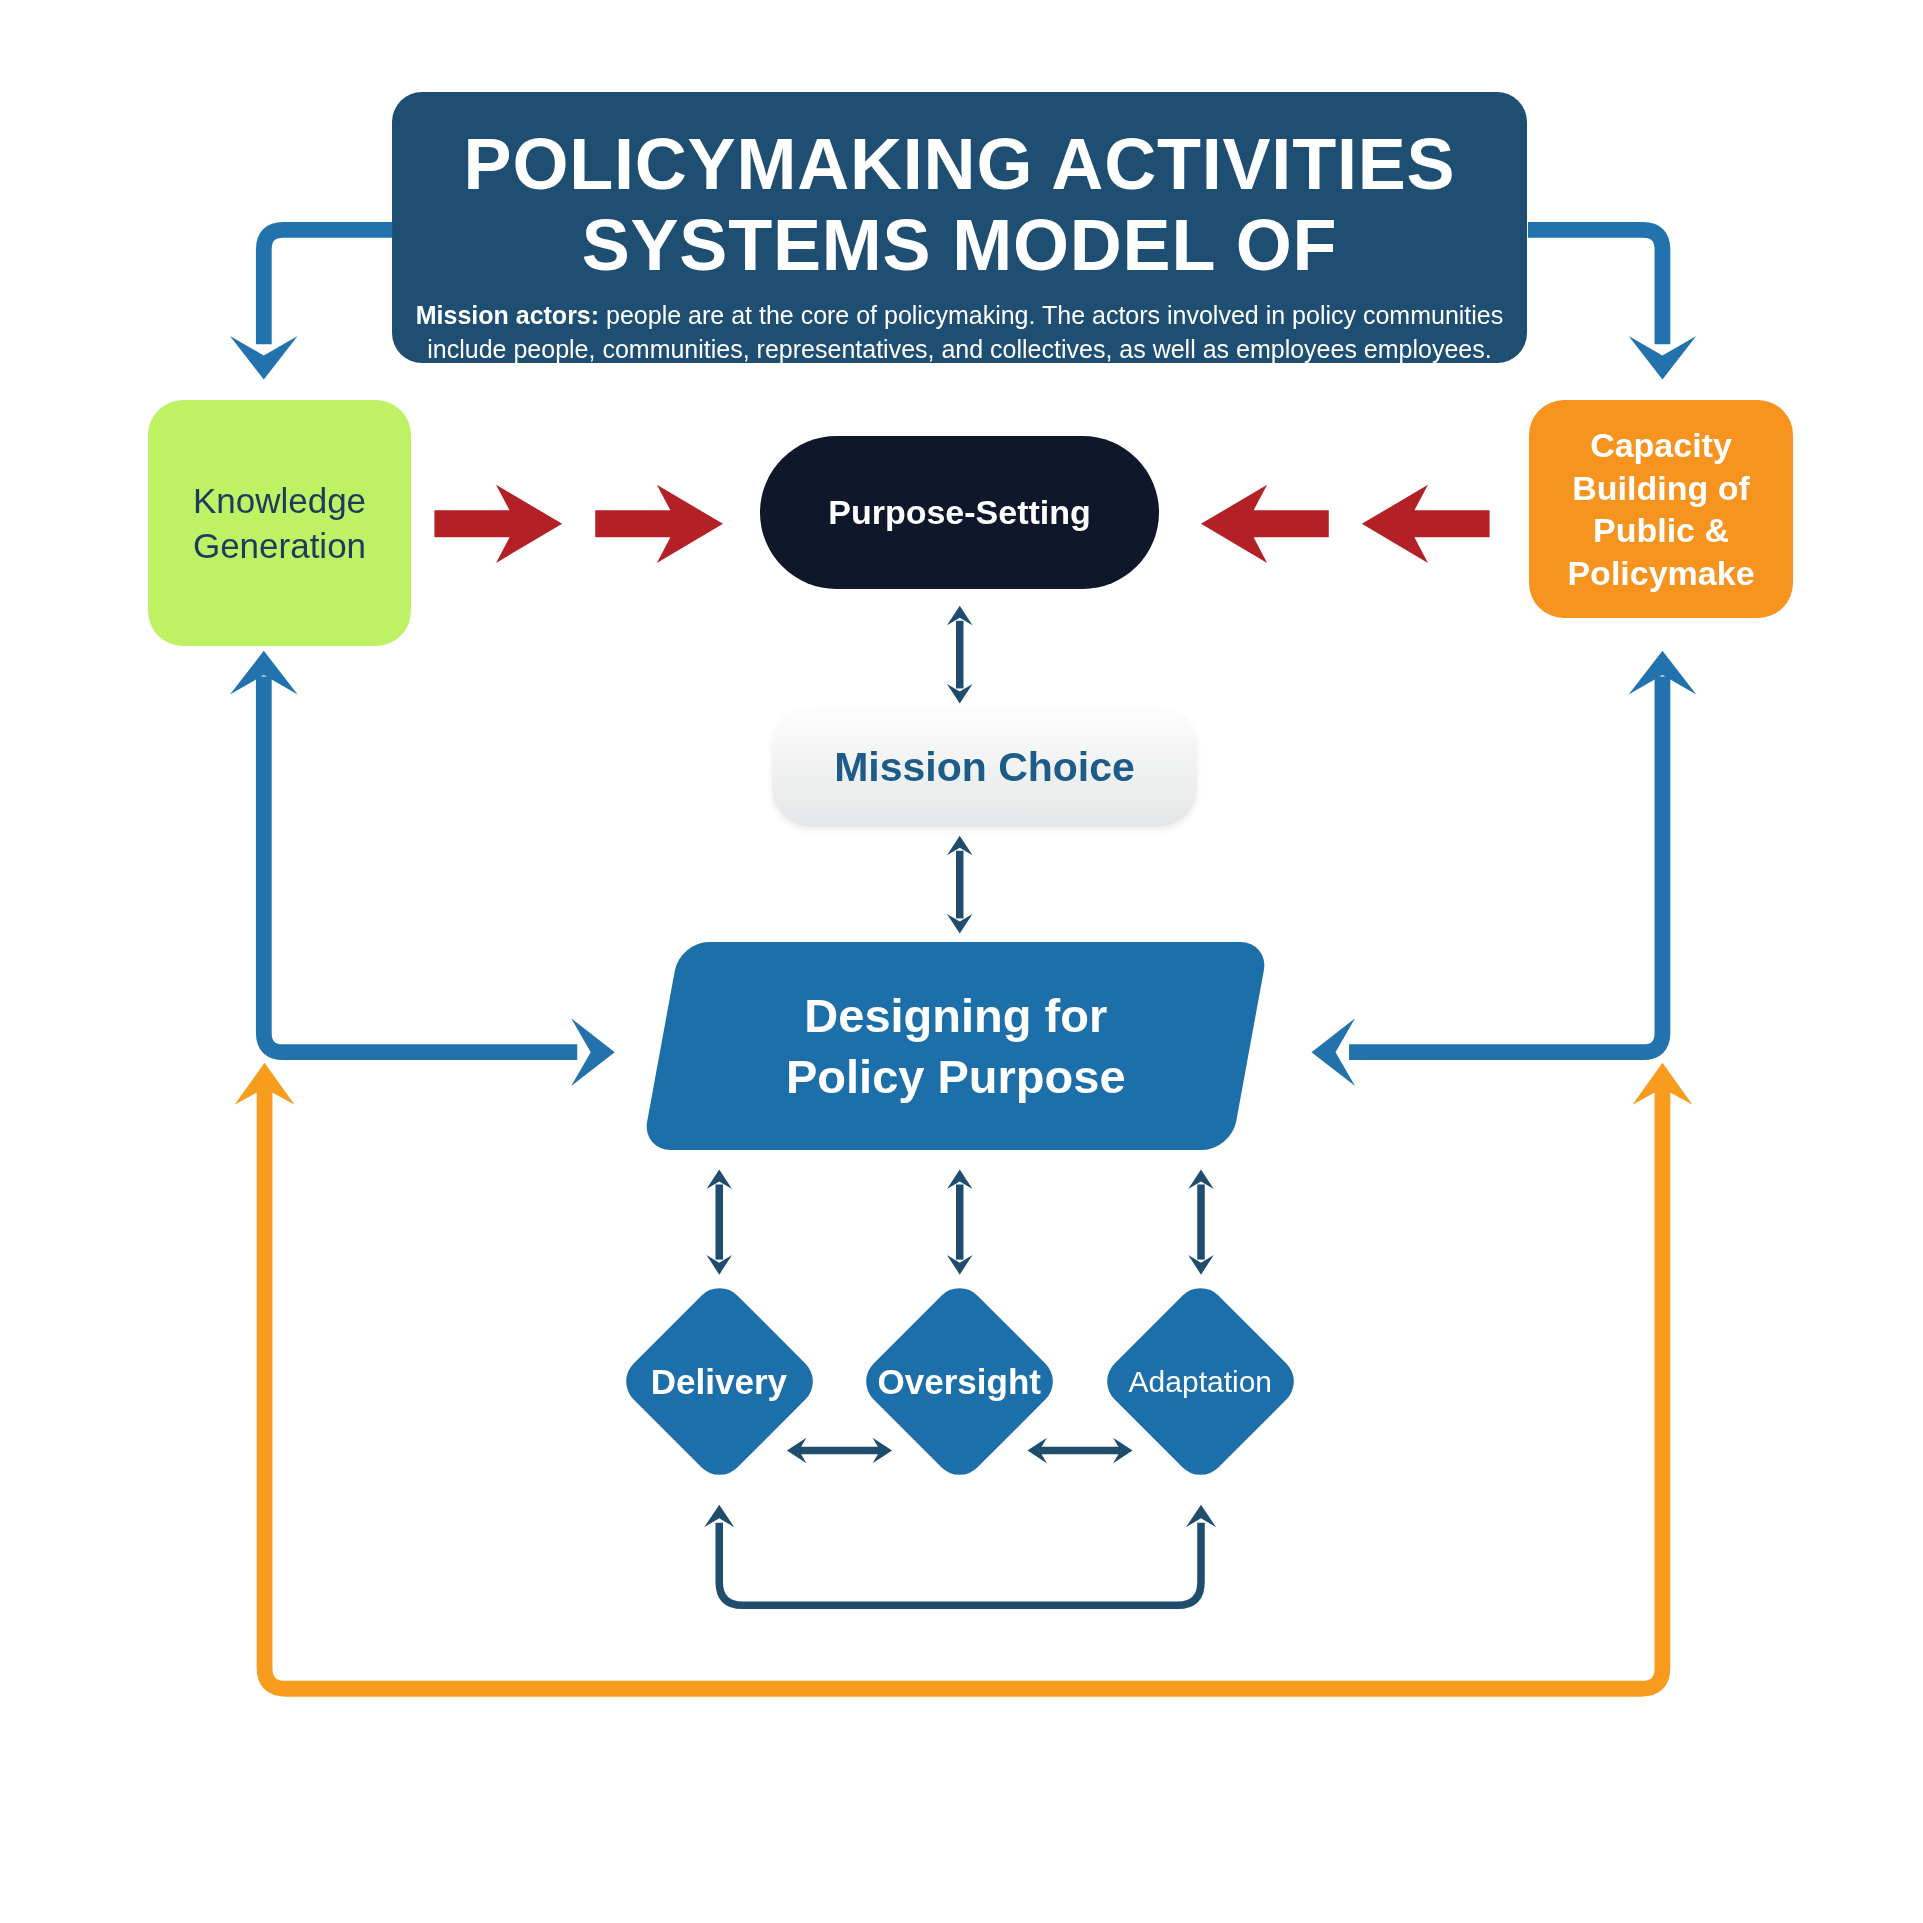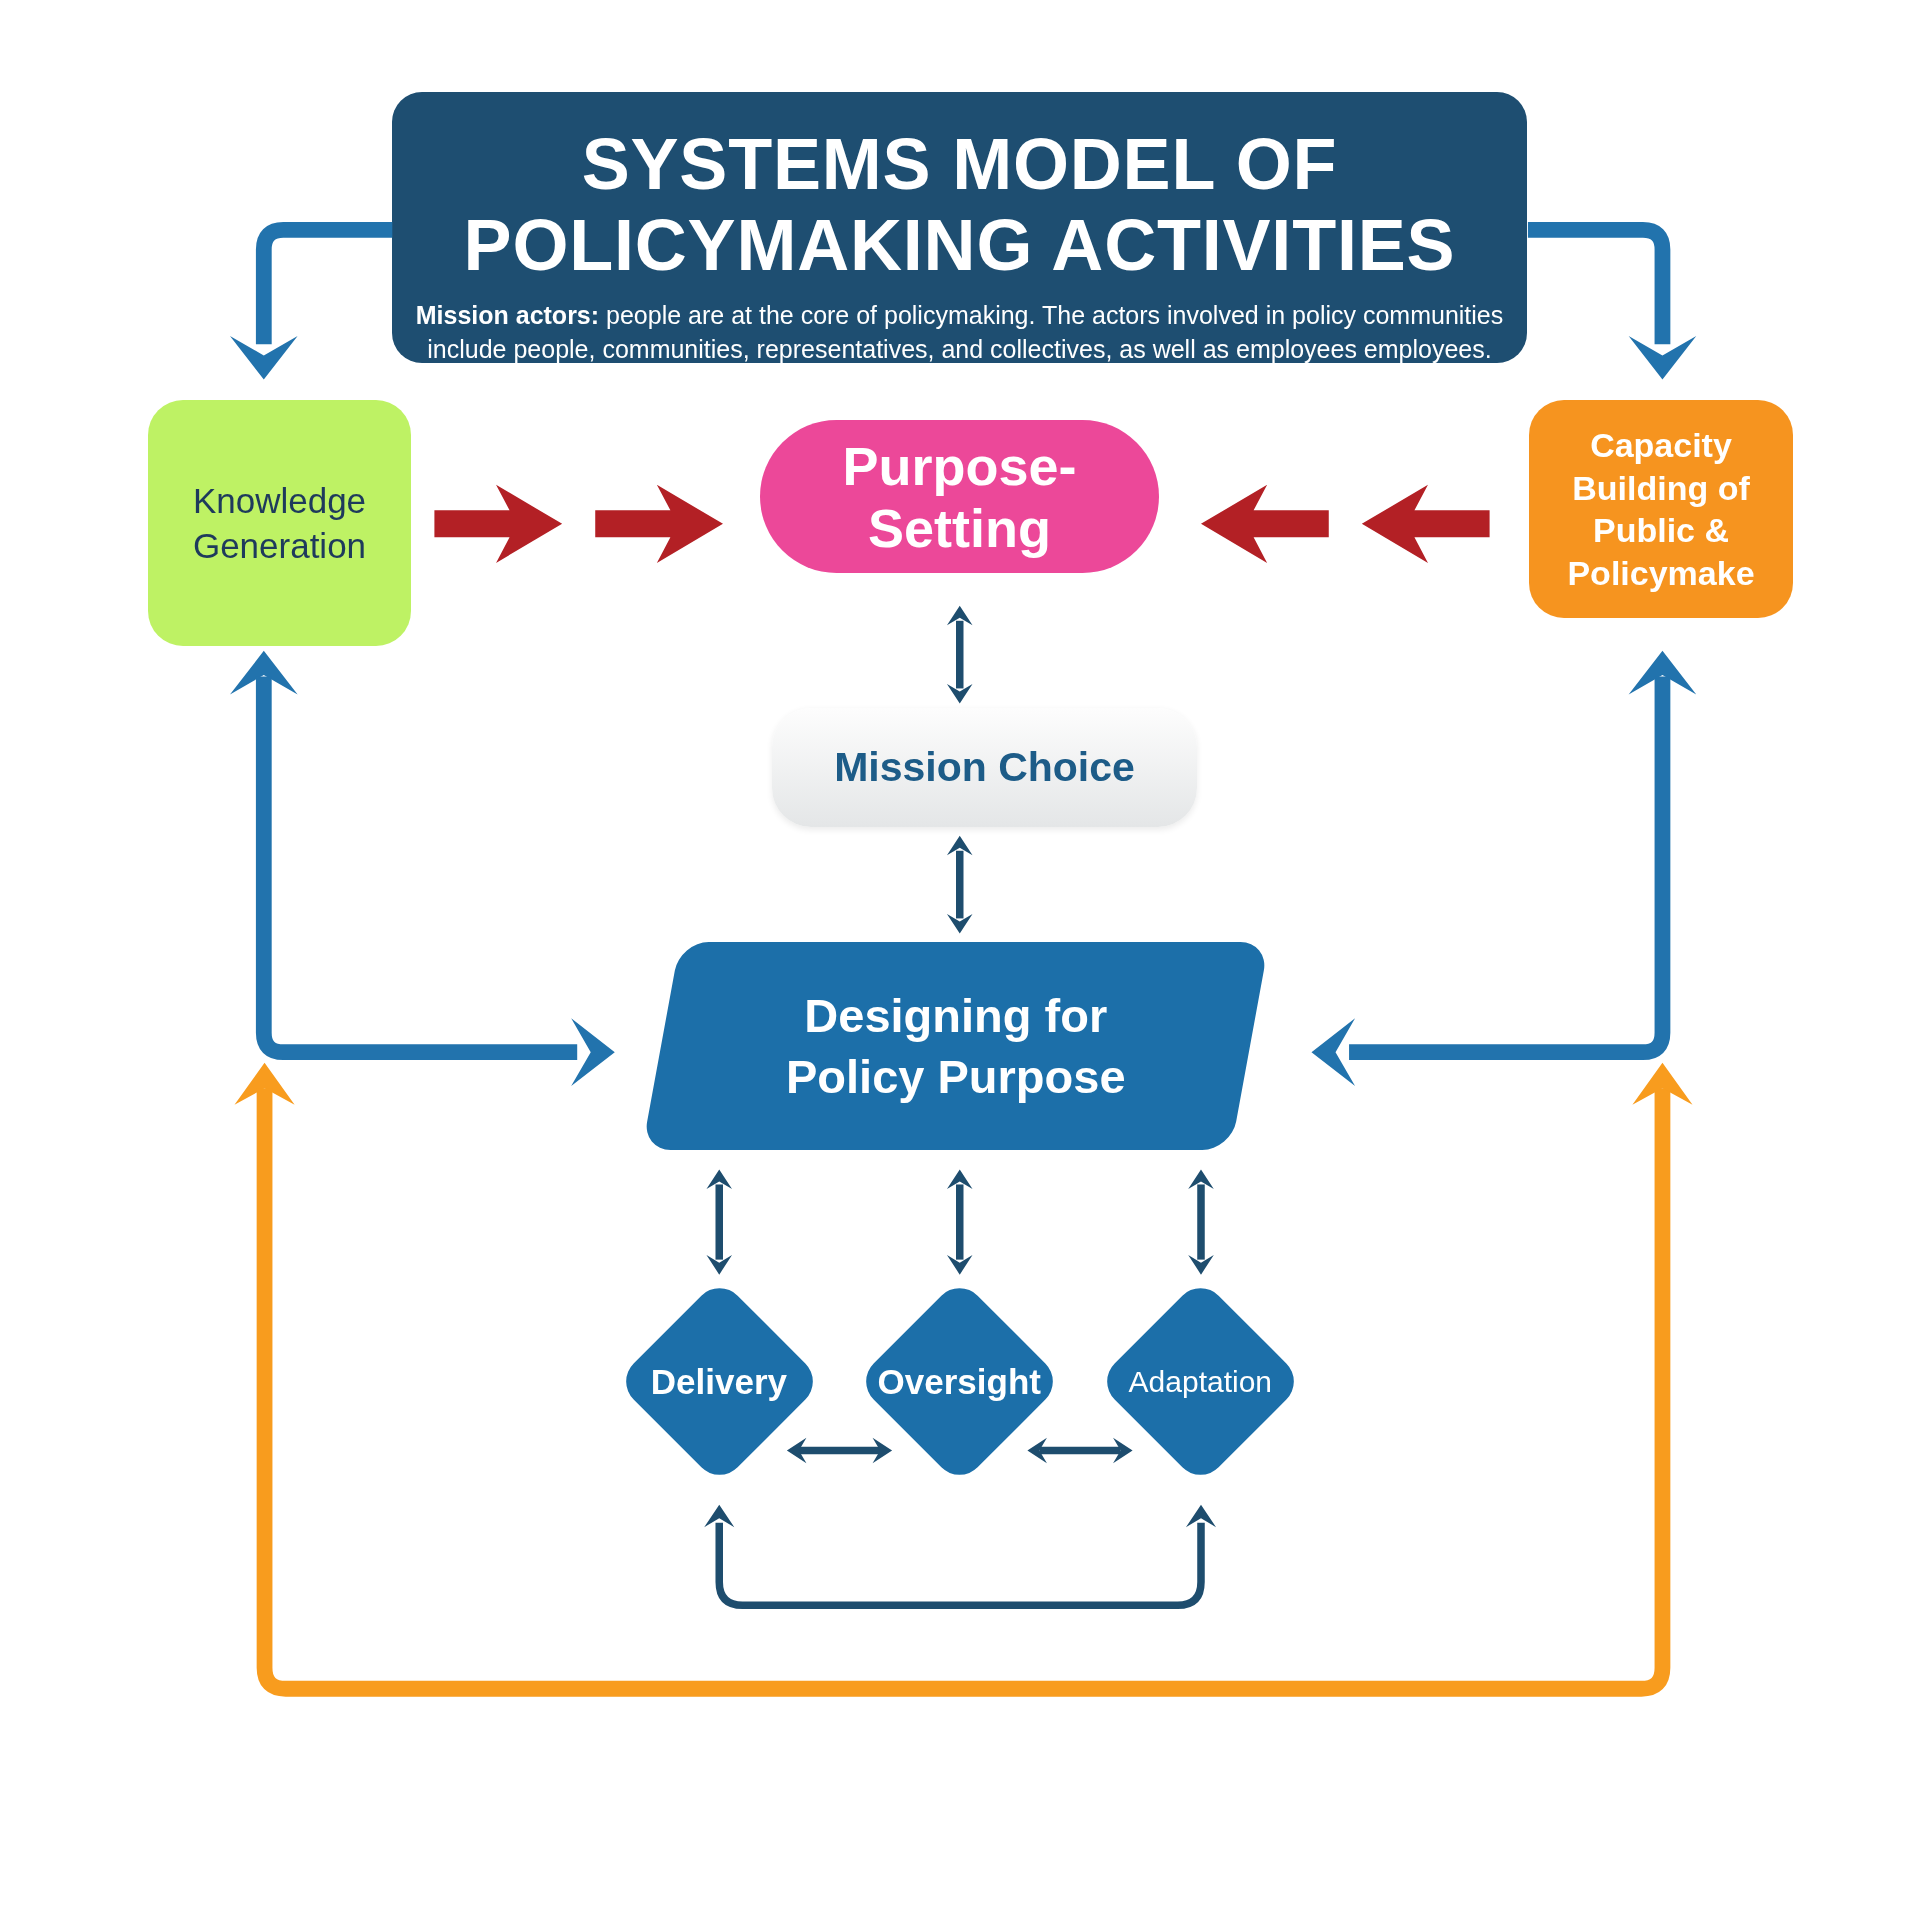"SYSTEMS MODEL OF" div.title-line { order: before "POLICYMAKING ACTIVITIES" -> after "POLICYMAKING ACTIVITIES" }
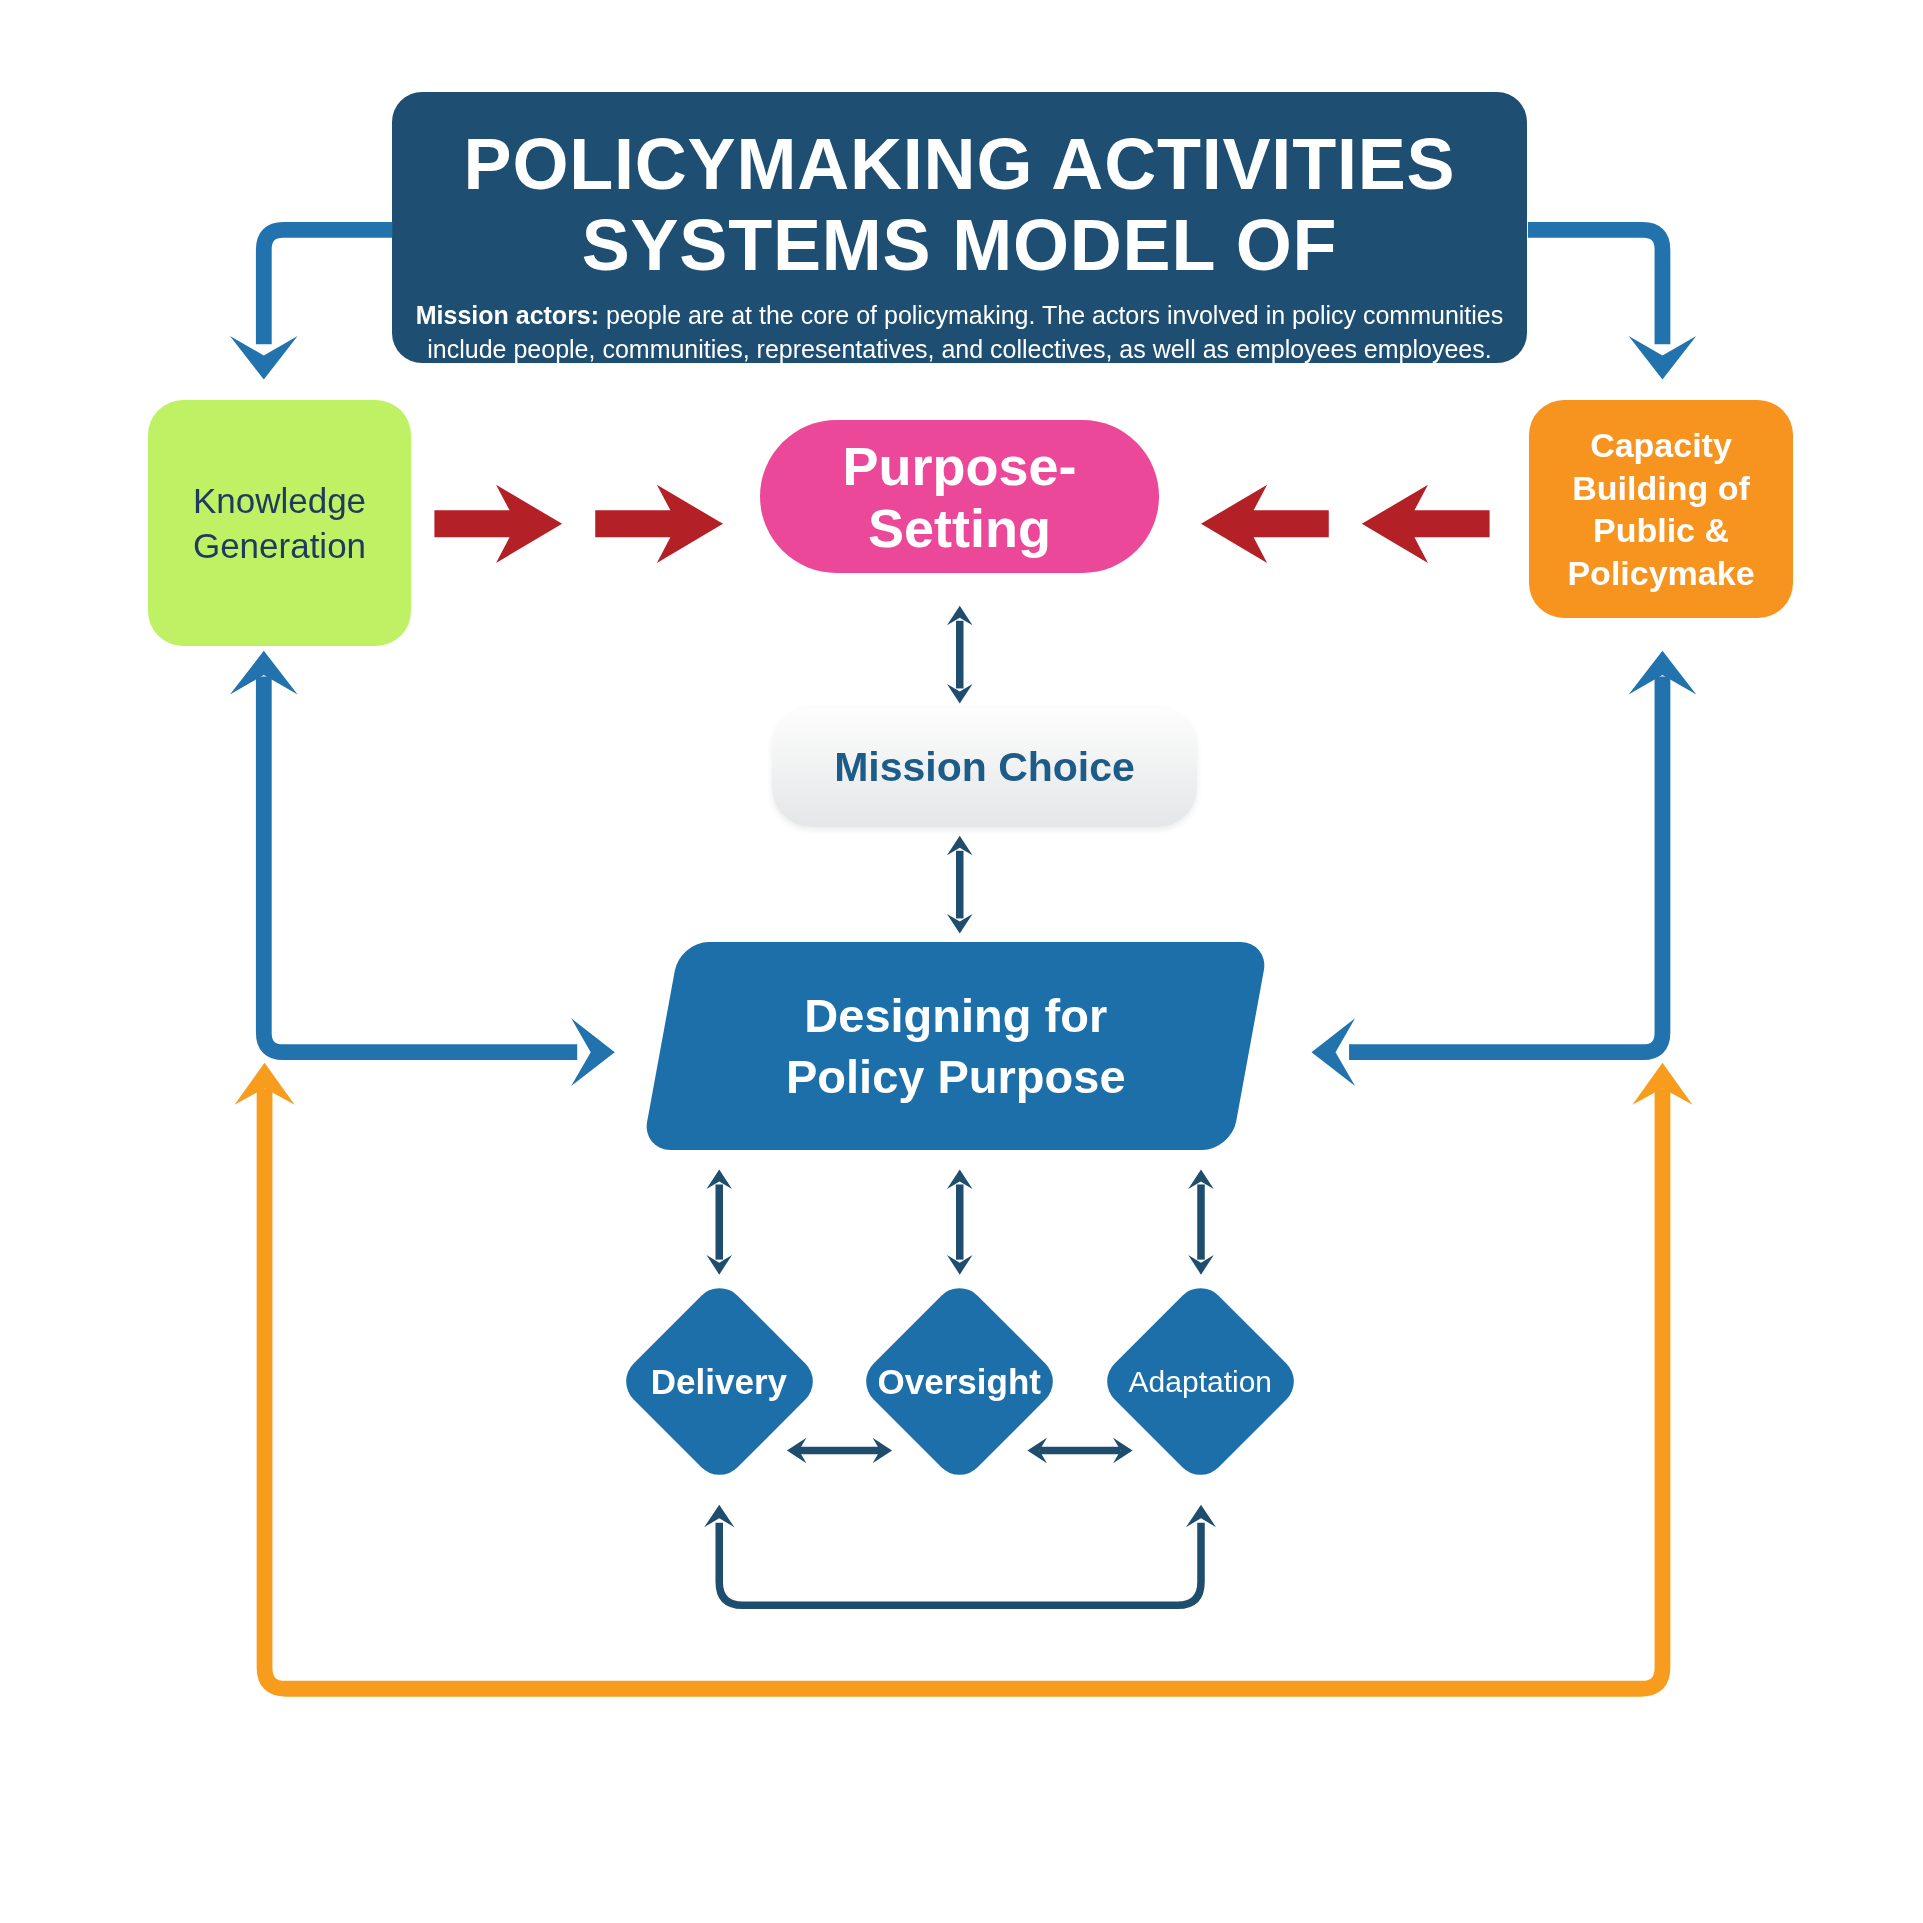"Purpose-Setting" .purpose-pill { background: #ec4899 -> #0f172a; font-size: 54px -> 34px; top: 420px -> 436px }
